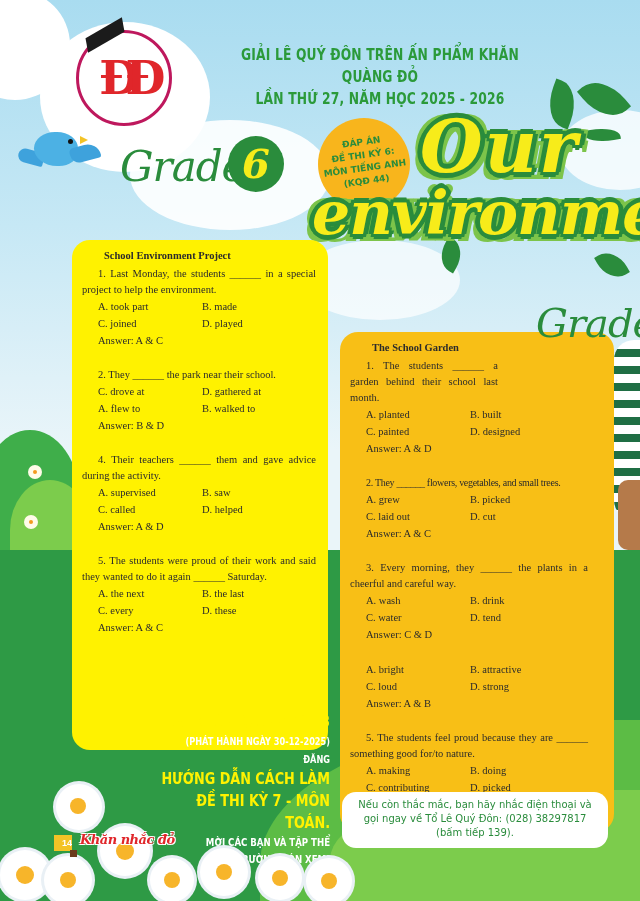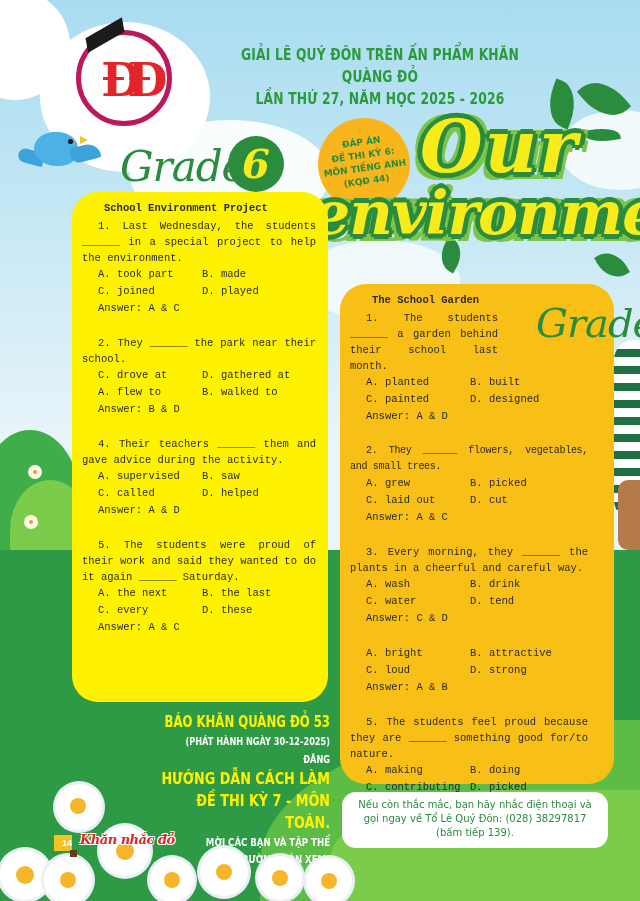"ĐĐ" .logo { border: 5px solid #be185d -> 3px solid #be185d }
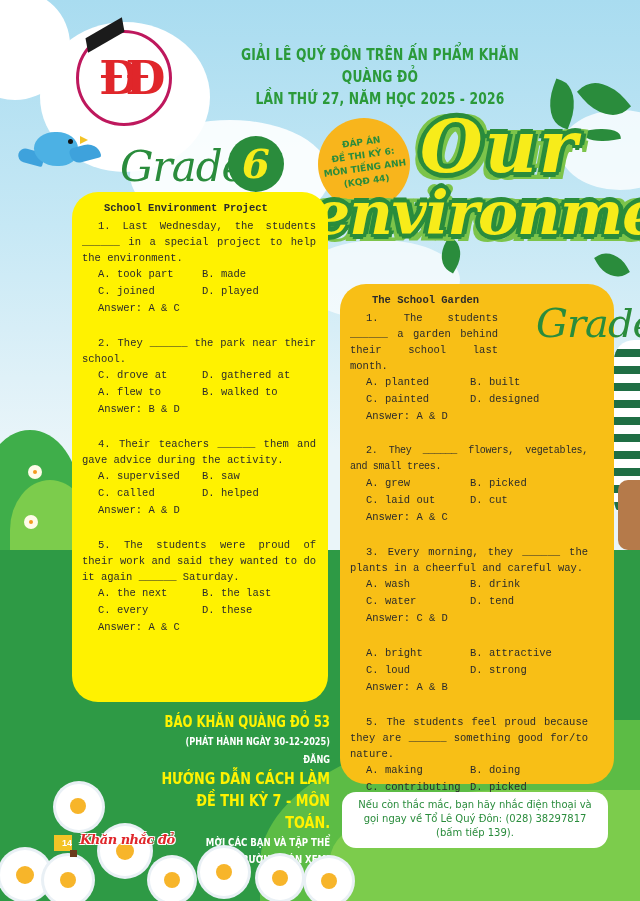"School Environment Project" .panel { border-radius: 26px -> 18px; font-family: Liberation Mono, monospace -> Liberation Serif, serif; margin-top: none -> 48px }
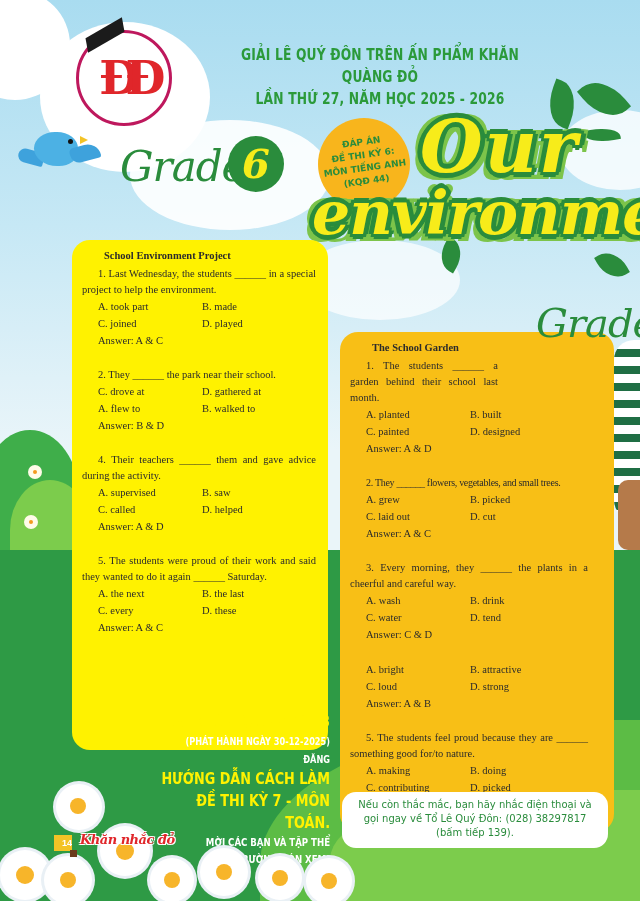"1. Last Wednesday, the students" div.q-text { text: Wednesday -> Monday }
